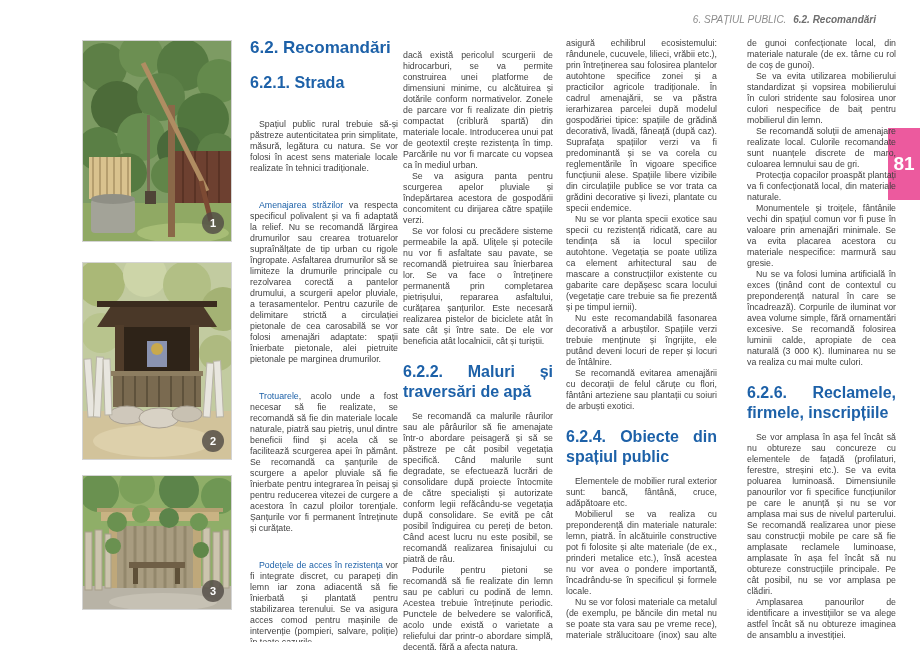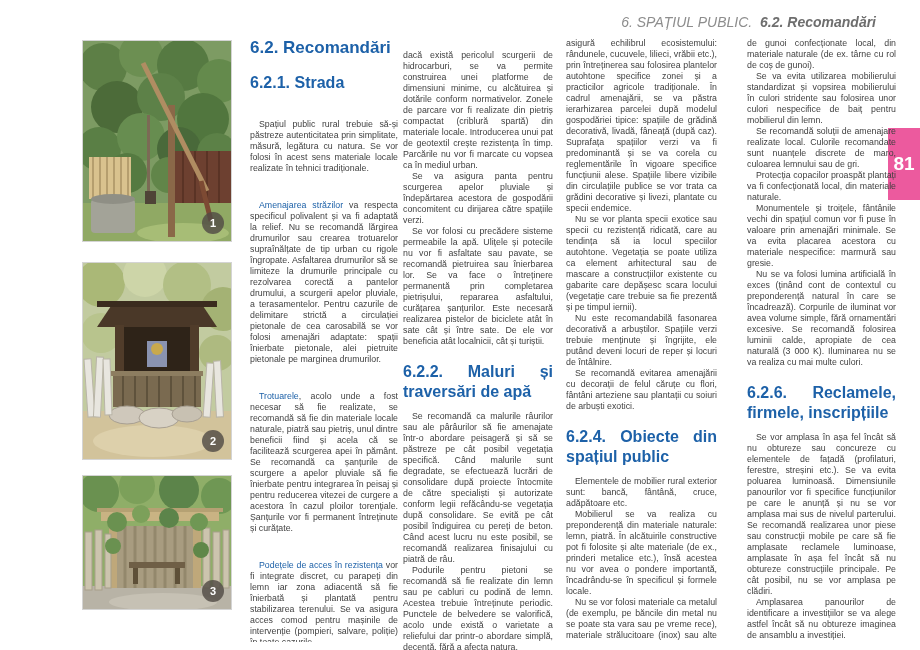"6. SPAȚIUL PUBLIC. 6.2. Recomandări" .runhead { font-size: 14px -> 10px }
